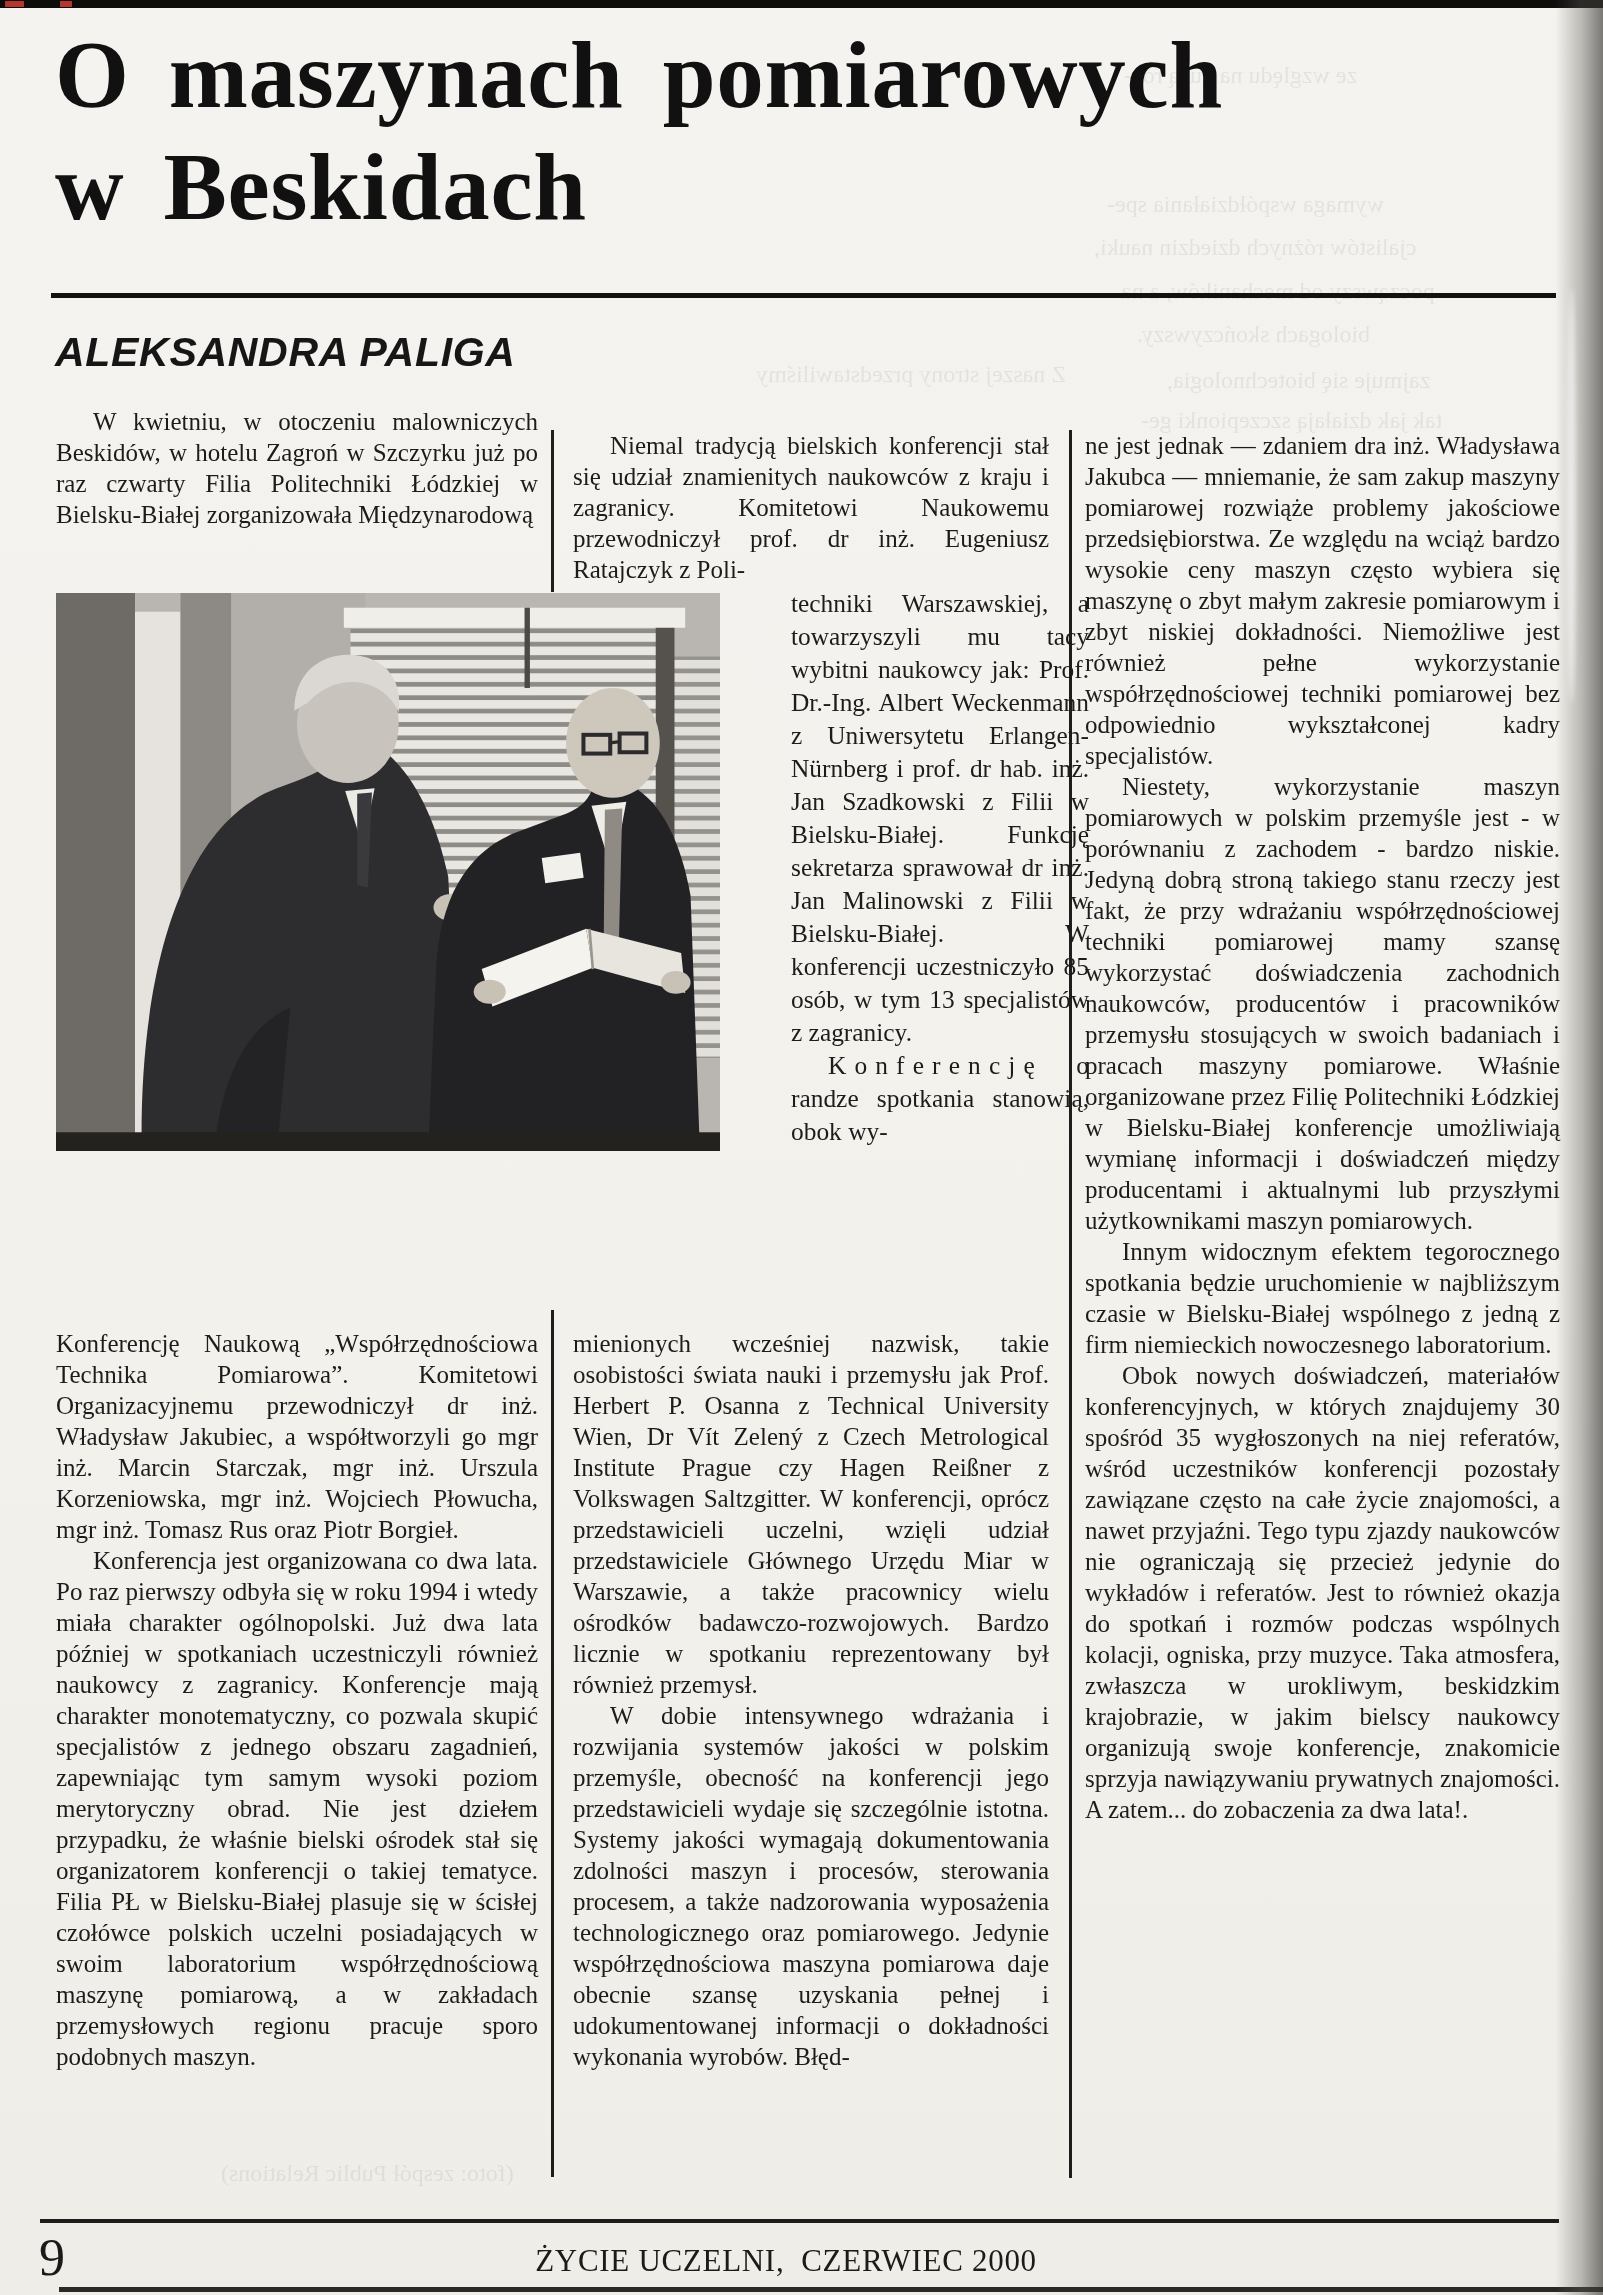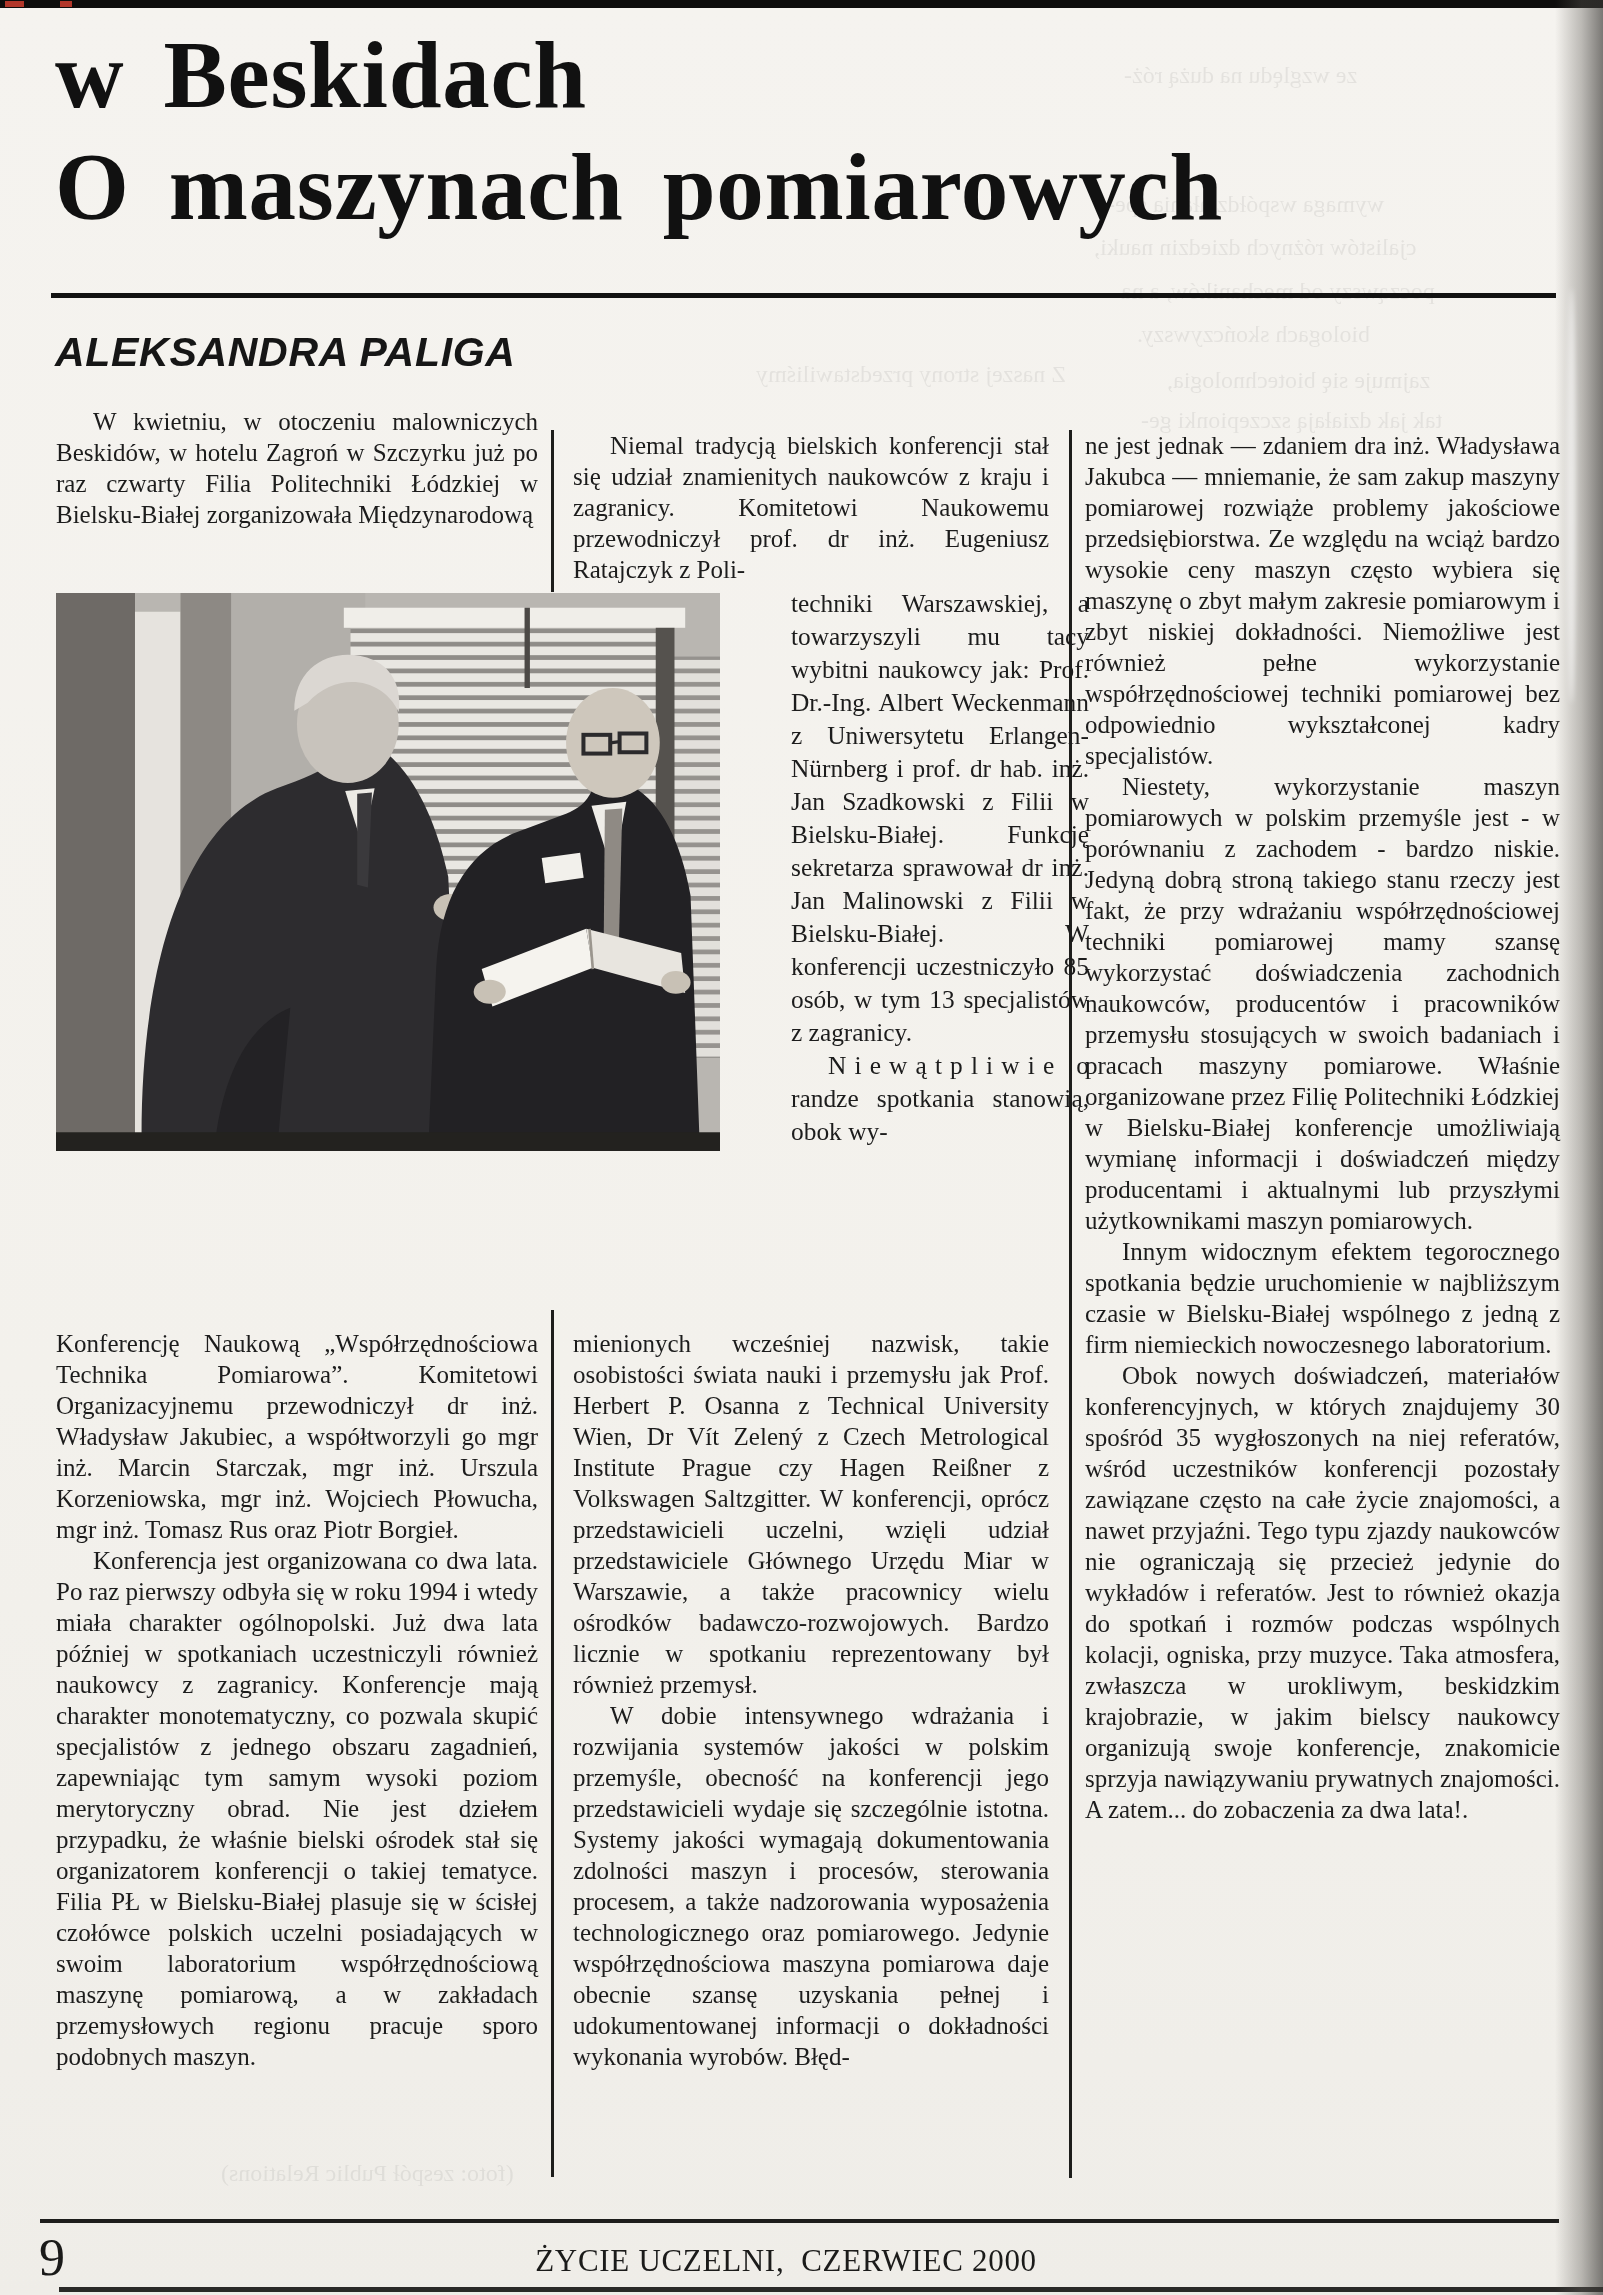"w Beskidach" div { order: before "O maszynach pomiarowych" -> after "O maszynach pomiarowych" }
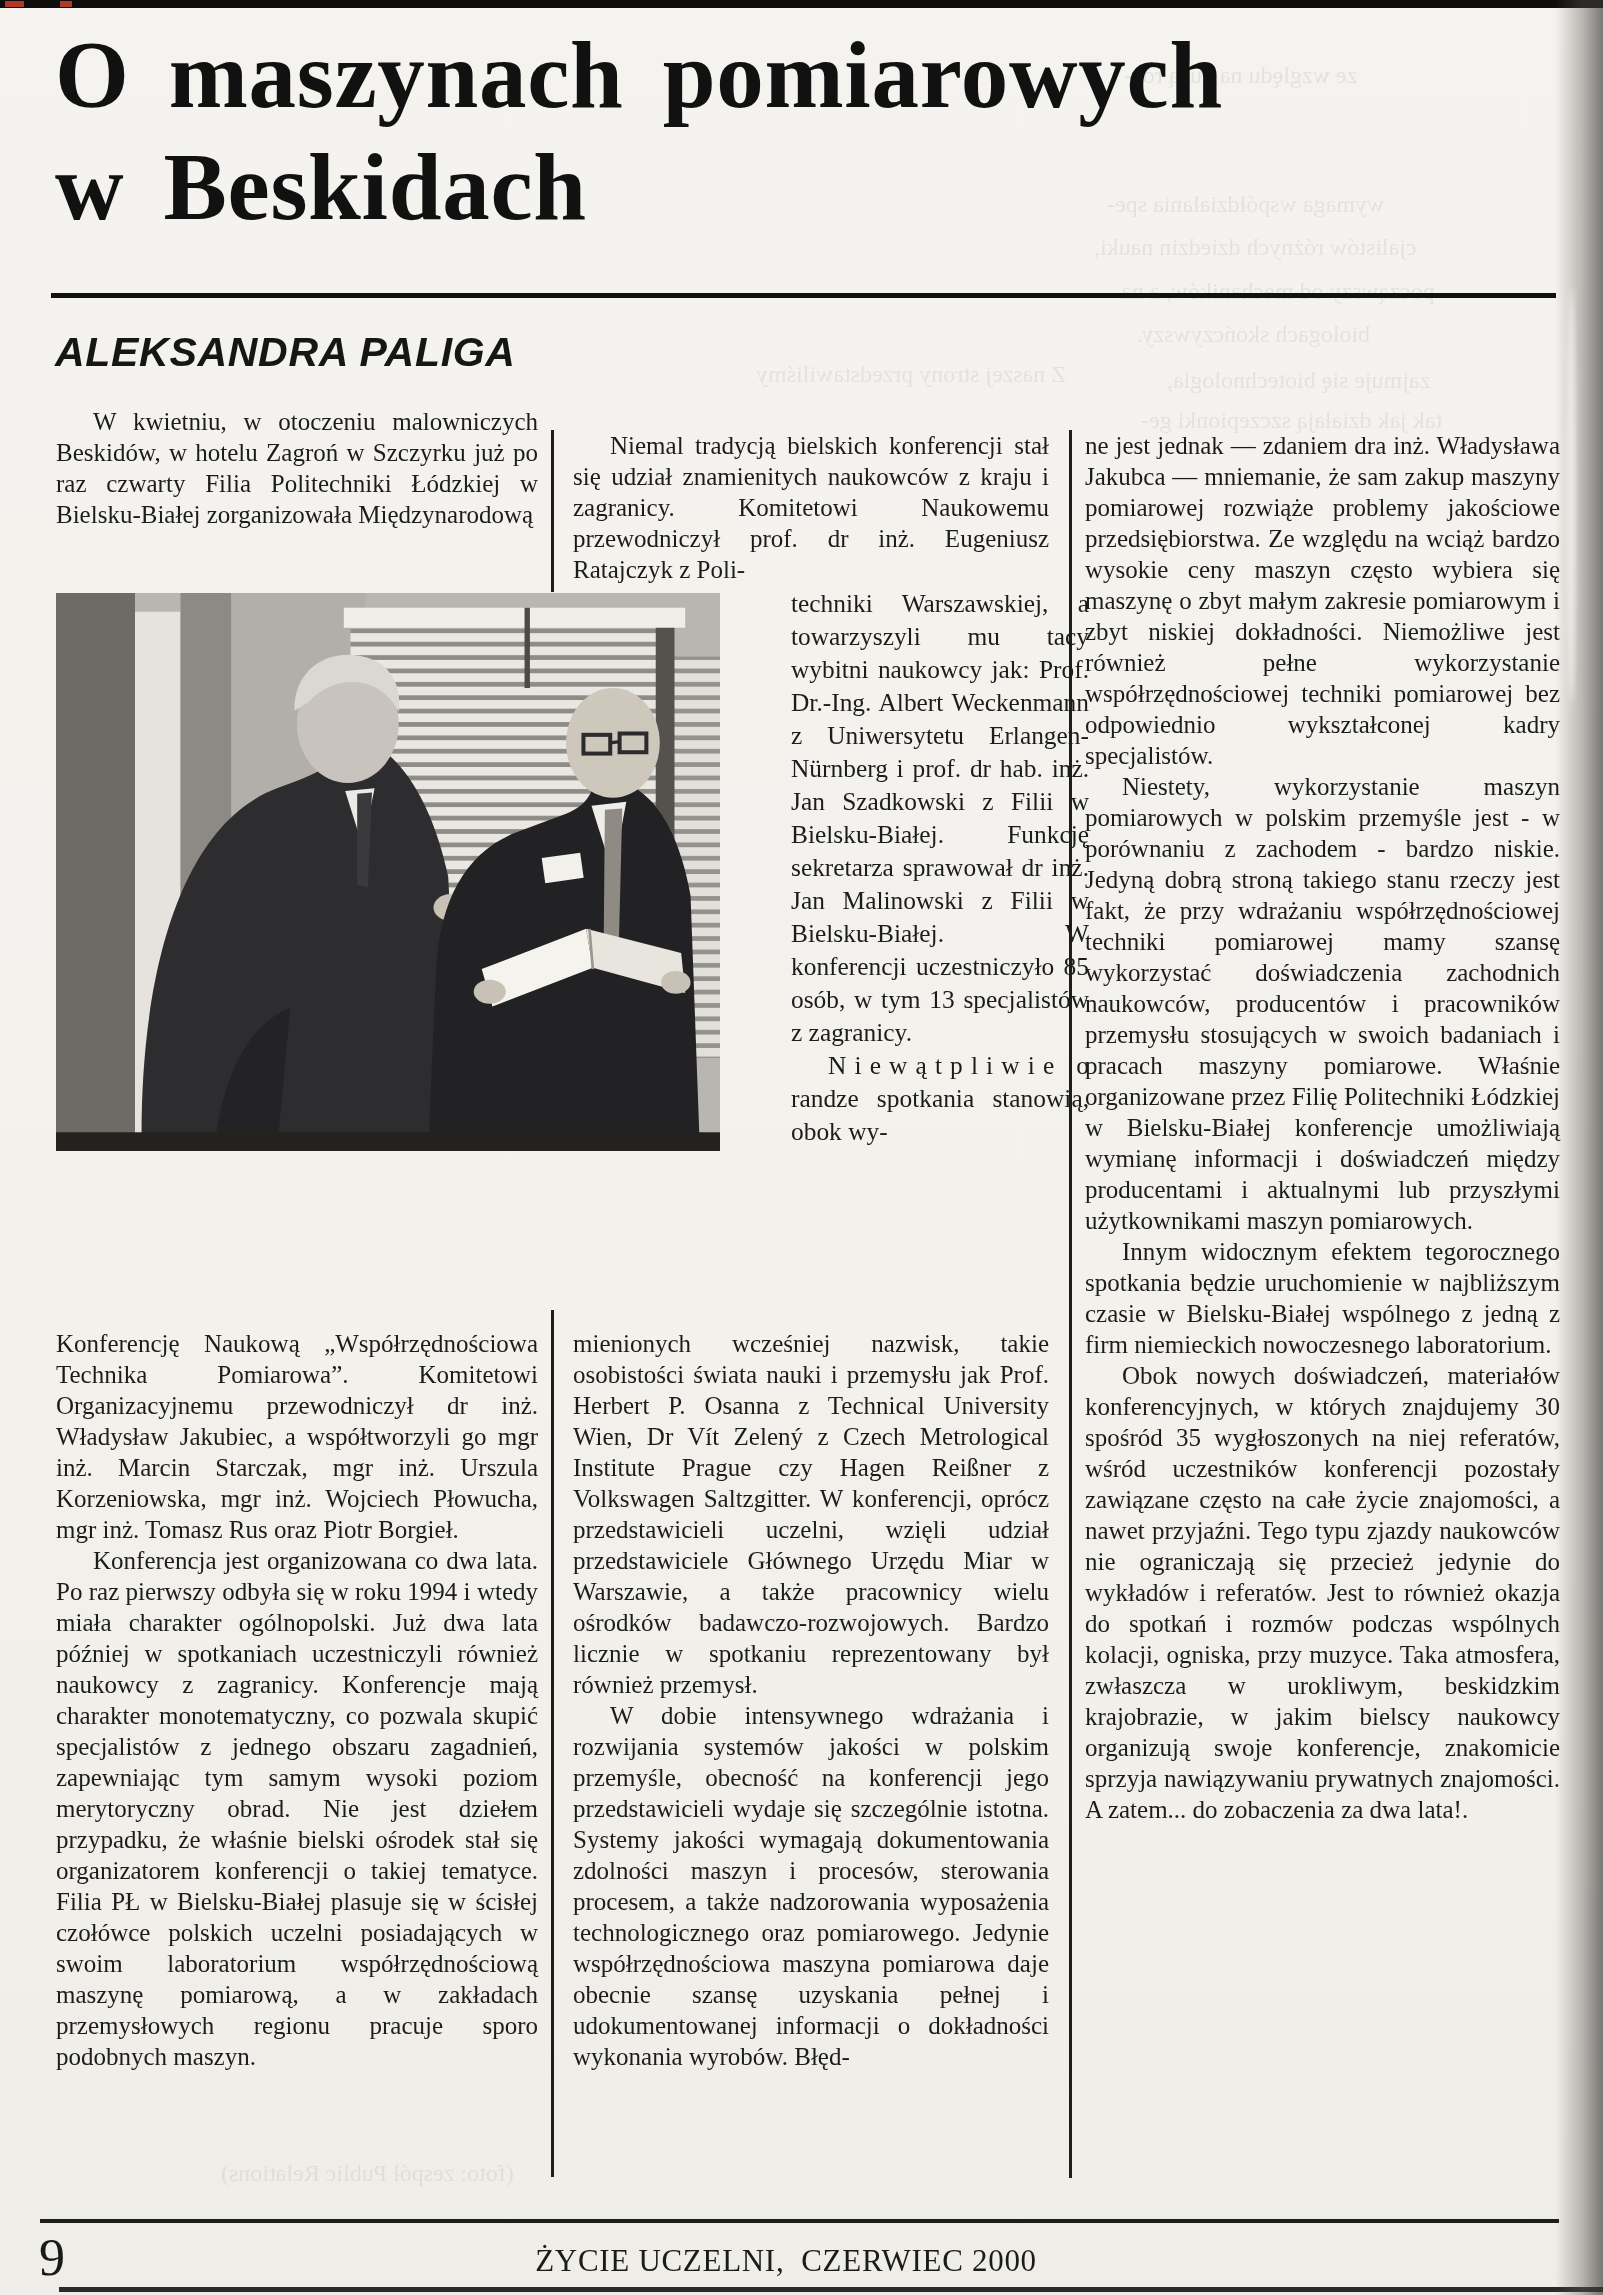"Niewątpliwie" span.spaced { text: Niewątpliwie -> Konferencję }
